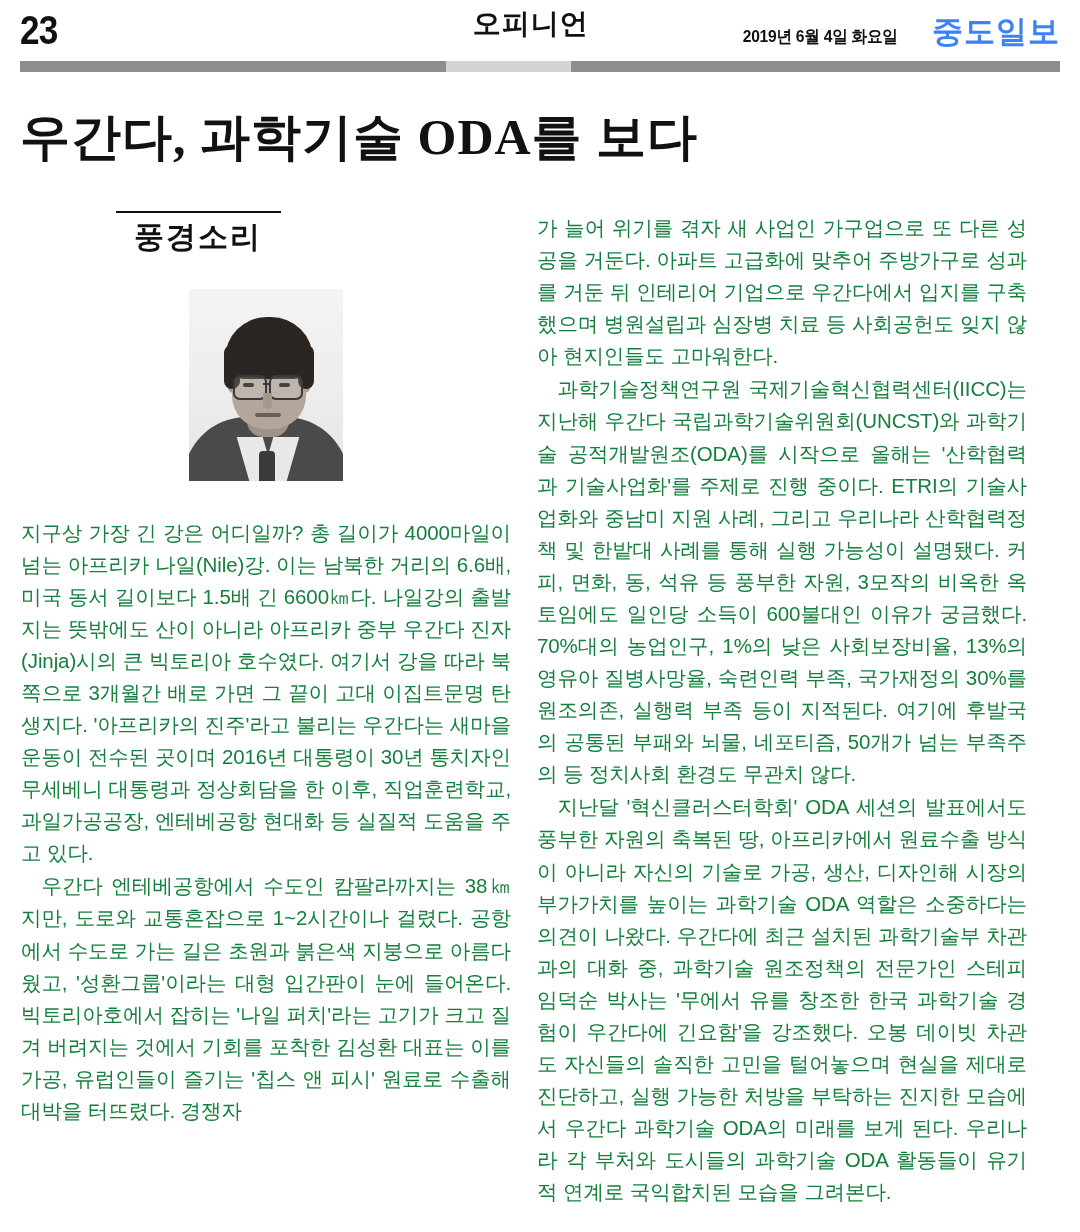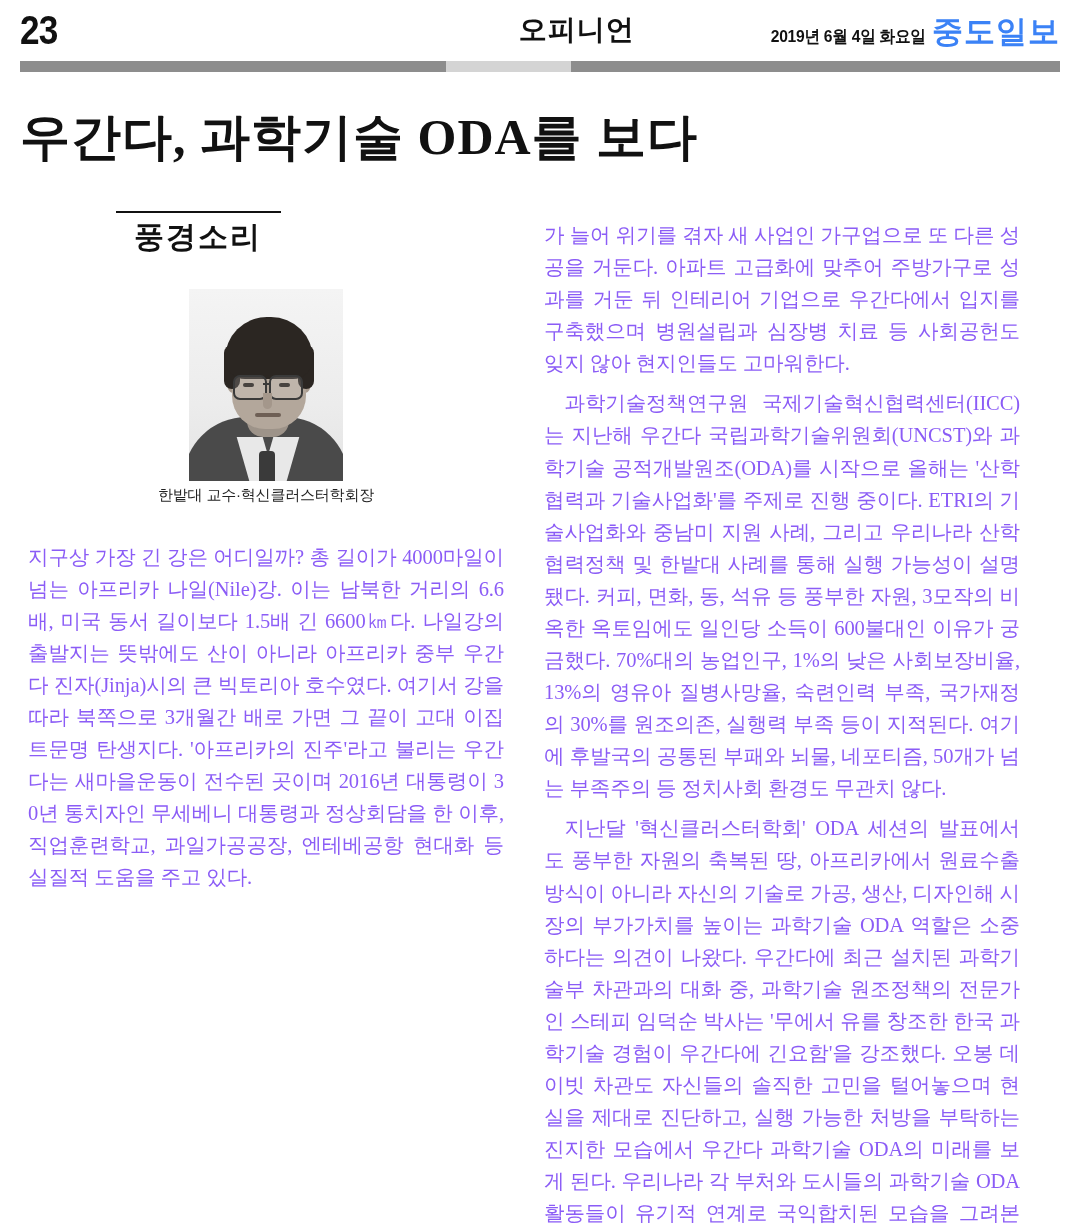"오피니언" .section-name { bottom: 8px -> 14px; margin-left: 46px -> none }
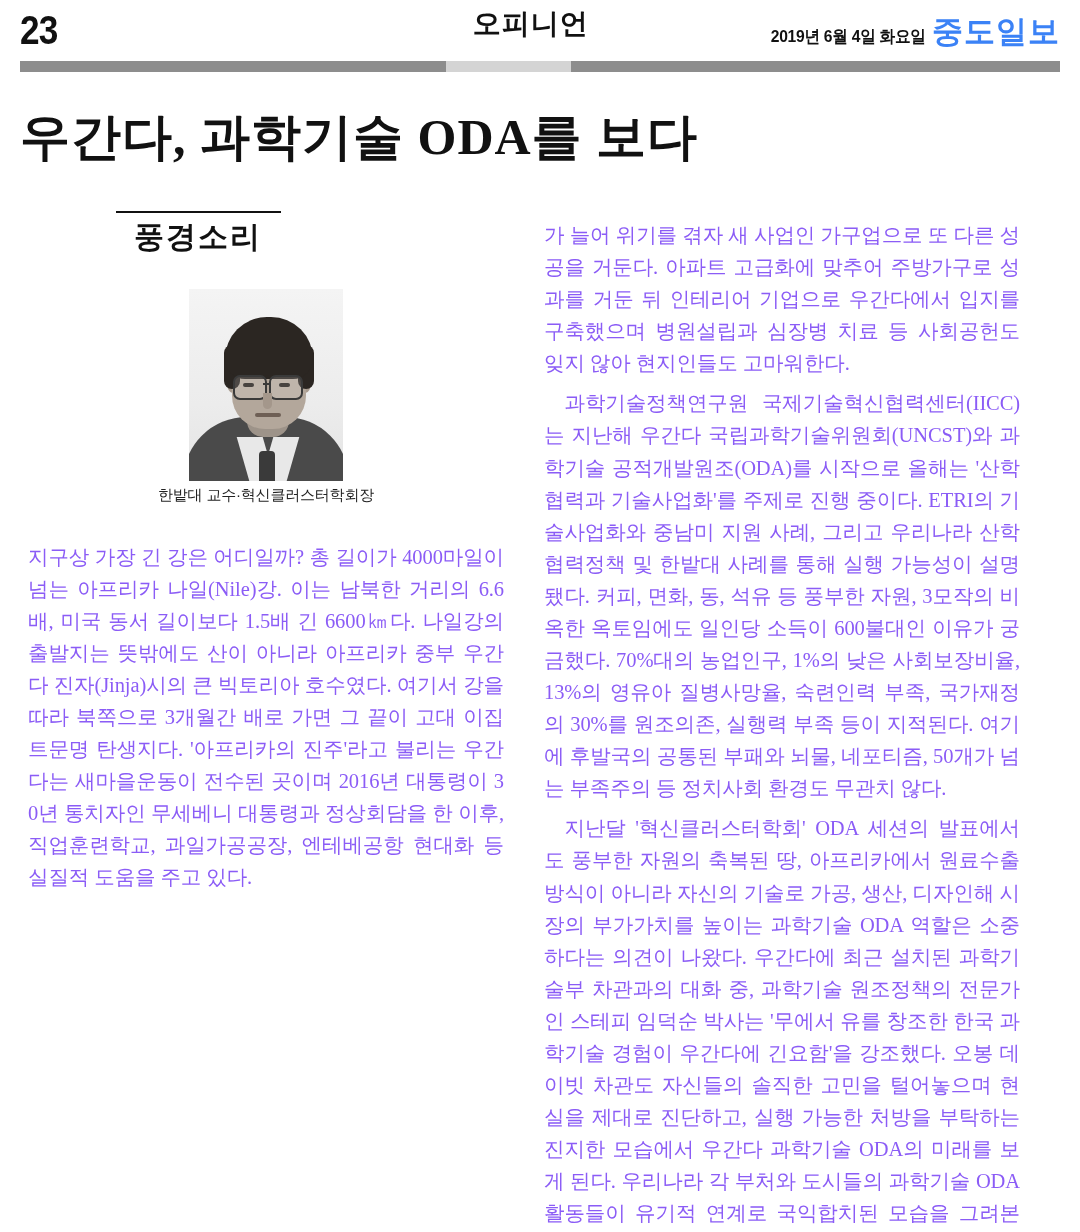"2019년 6월 4일 화요일" .masthead-right { gap: 0 -> 28px }
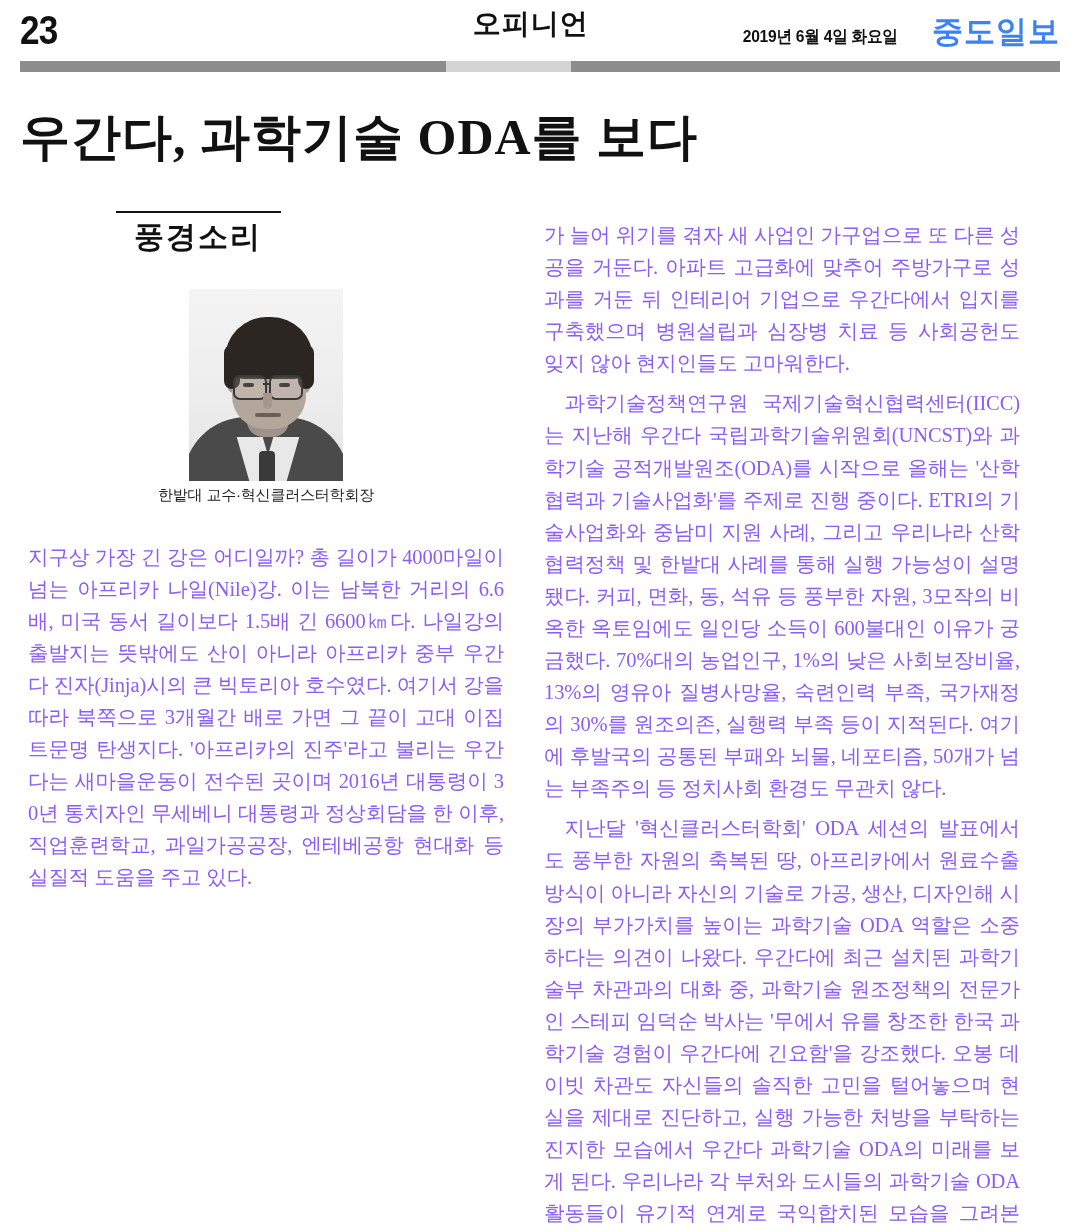"가 늘어 위기를 겪자 새" .body-text p { color: #8b5cf6 -> #15803d; font-family: Liberation Serif, serif -> Liberation Sans, sans-serif; margin: 8px -> 1px }
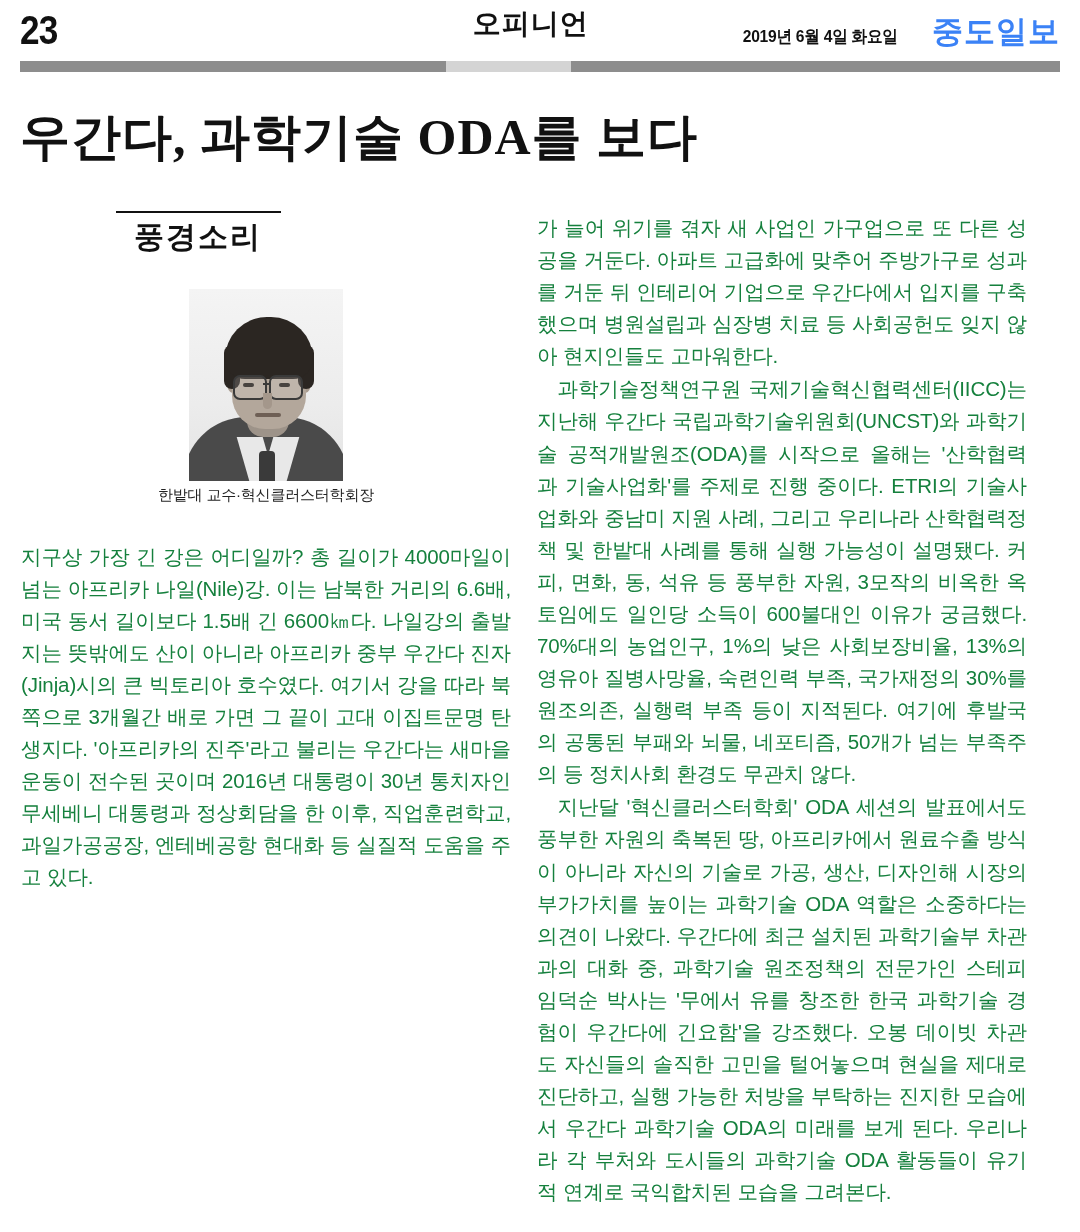"한밭대 교수·혁신클러스터학회장" div.author-affil { html: <div>한밭대 교수·혁신클러스터학회장</div> -> none }
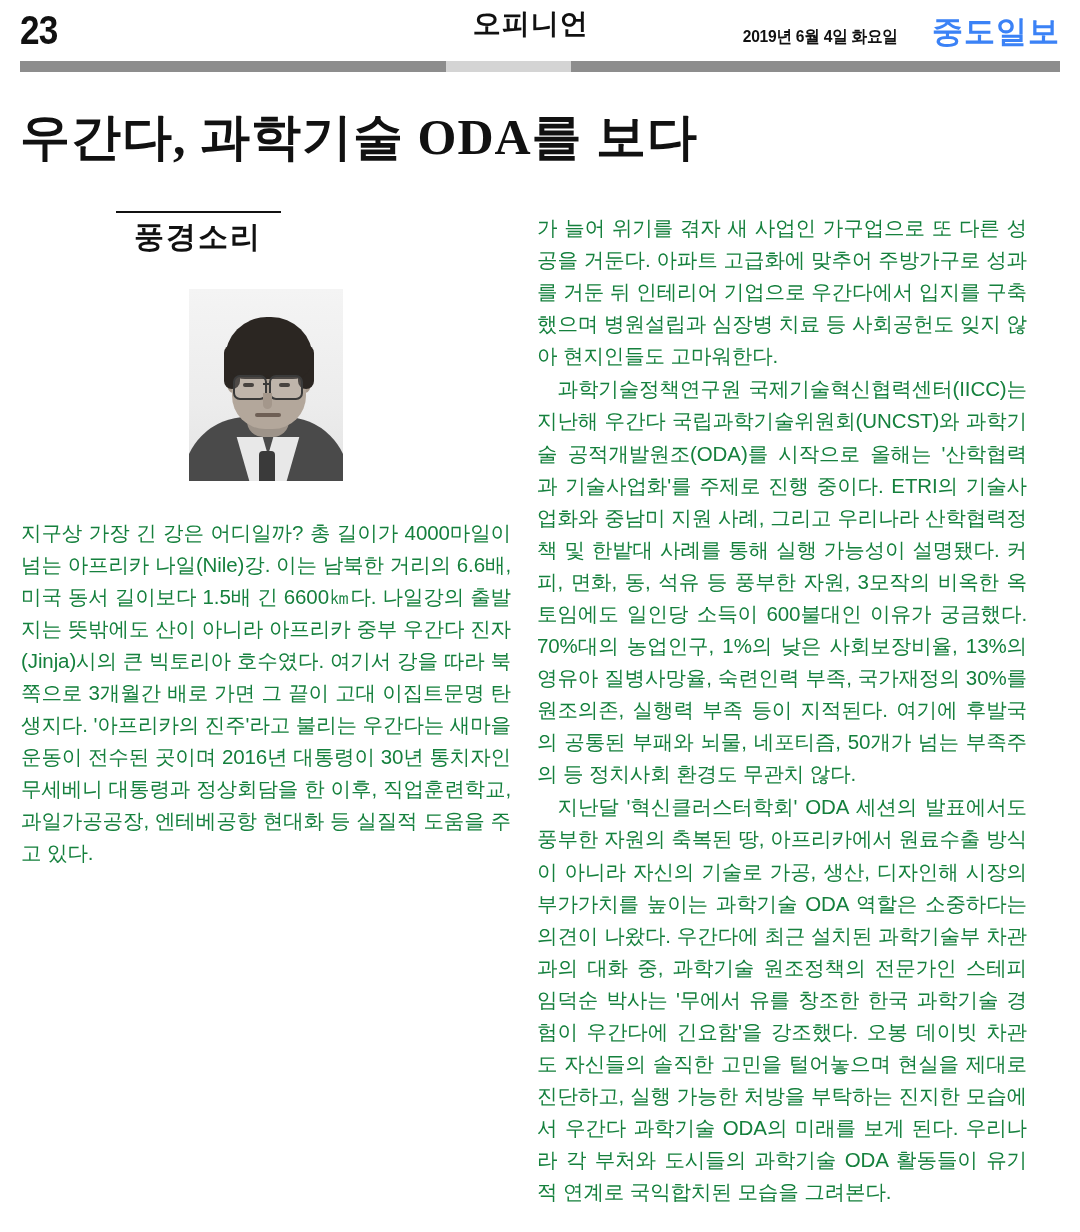"우간다 엔테베공항에서 수도인 캄팔라까지는 38㎞지만," p.indent { html: none -> <p>우간다 엔테베공항에서 수도인 캄팔라까지는 38㎞지만, 도로와 교통혼잡으로 1~2시간이나 걸렸다. 공항에서 수도로 가는 길은 초원과 붉은색 지붕으로 아름다웠고, '성환그룹'이라는 대형 입간판이 눈에 들어온다. 빅토리아호에서 잡히는 '나일 퍼치'라는 고기가 크고 질겨 버려지는 것에서 기회를 포착한 김성환 대표는 이를 가공, 유럽인들이 즐기는 '칩스 앤 피시' 원료로 수출해 대박을 터뜨렸다. 경쟁자</p> }
